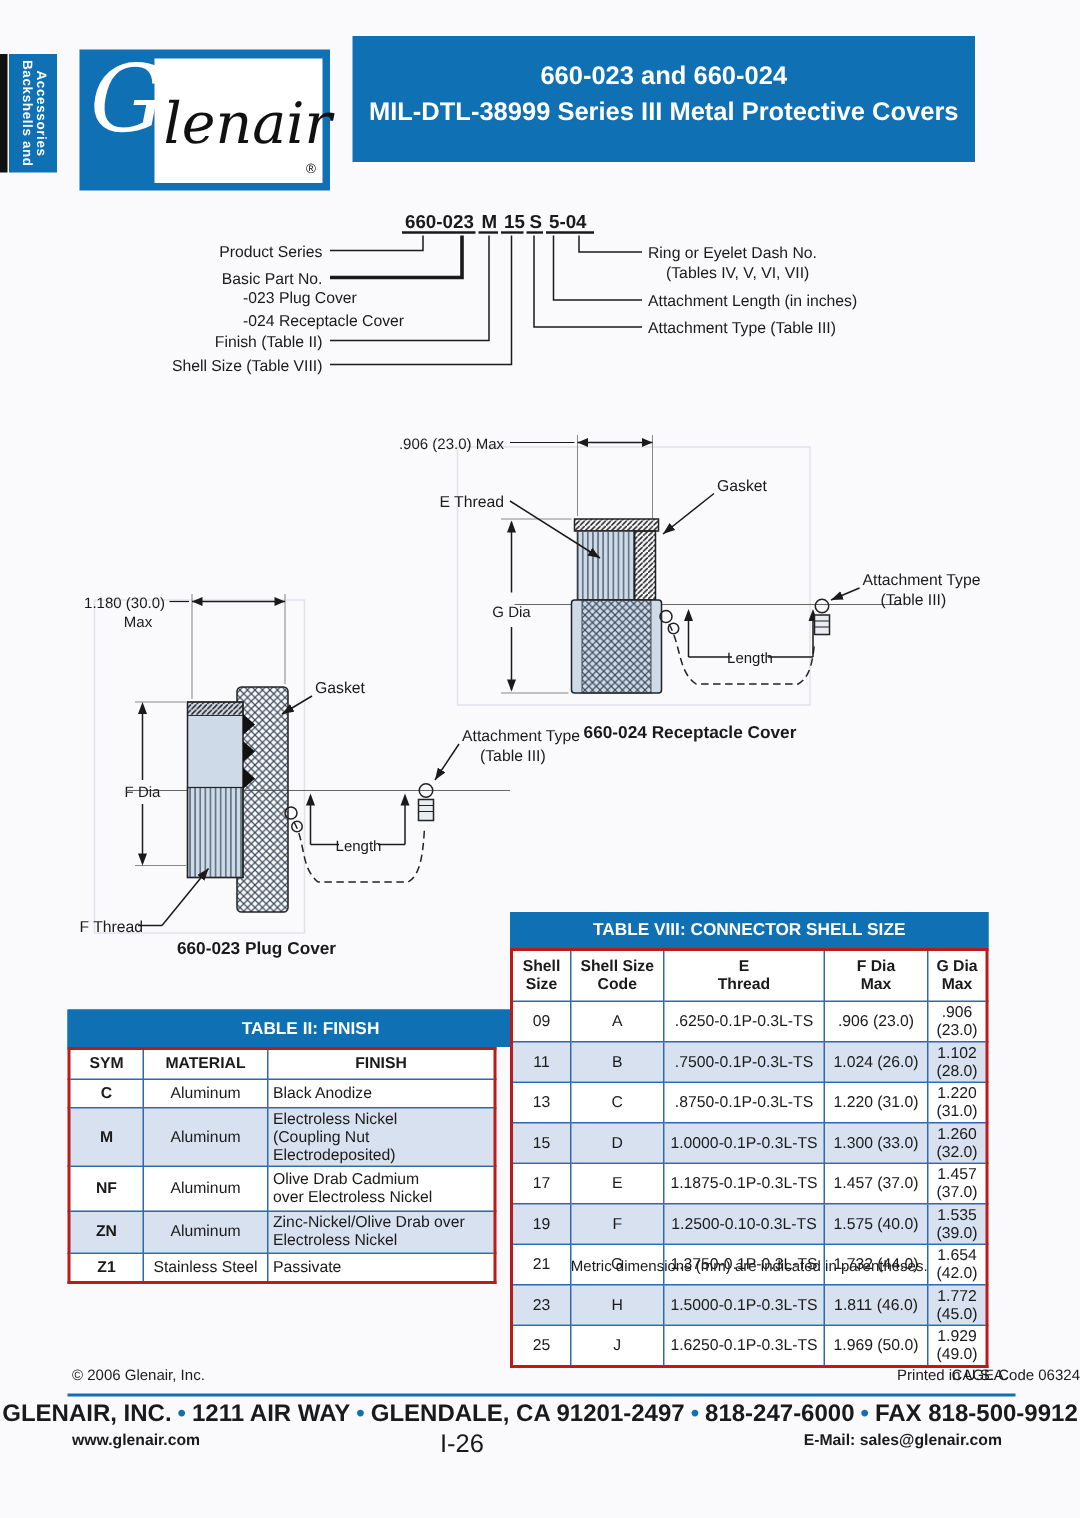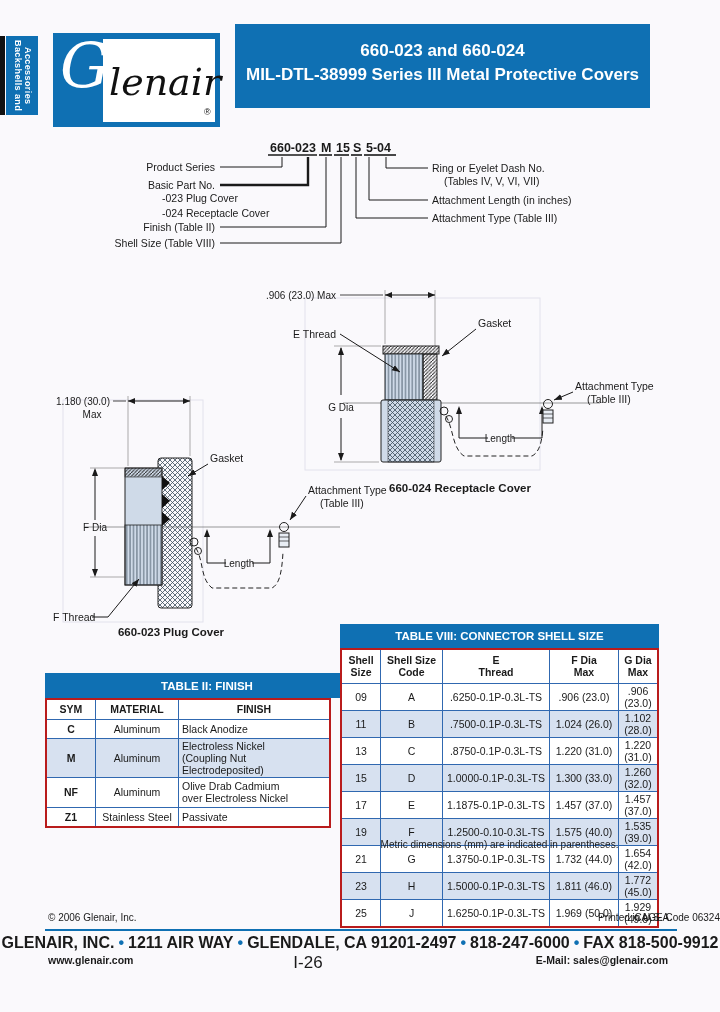"TABLE VIII: CONNECTOR SHELL SIZE" div.tbl-title { margin-top: 16px -> none }
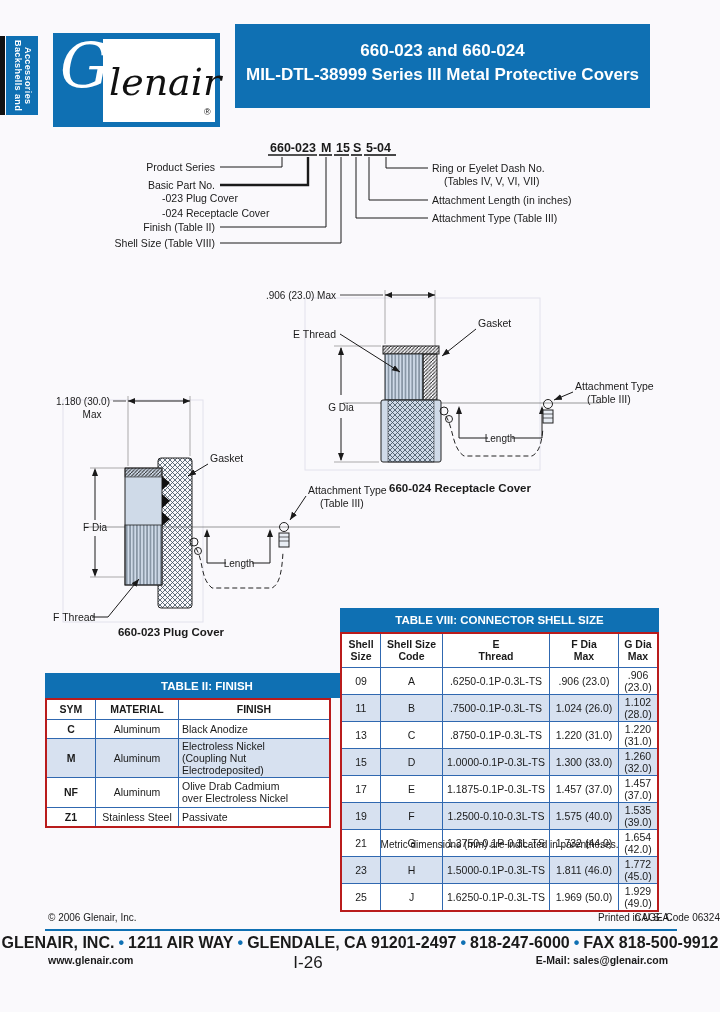"ZN" tr.stripe { html: none -> <tr> <td>ZN</td> <td>Aluminum</td> <td>Zinc-Nickel/Olive Drab over Electroless Nickel</td> </tr> }
